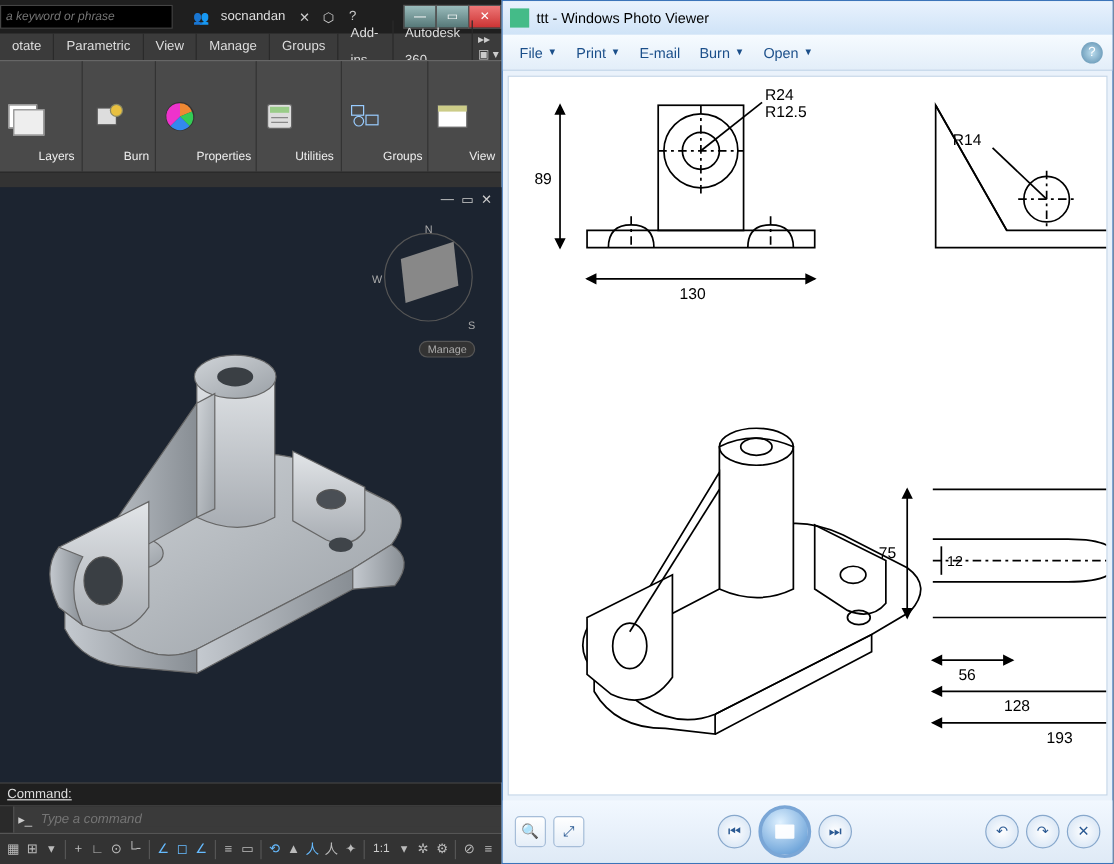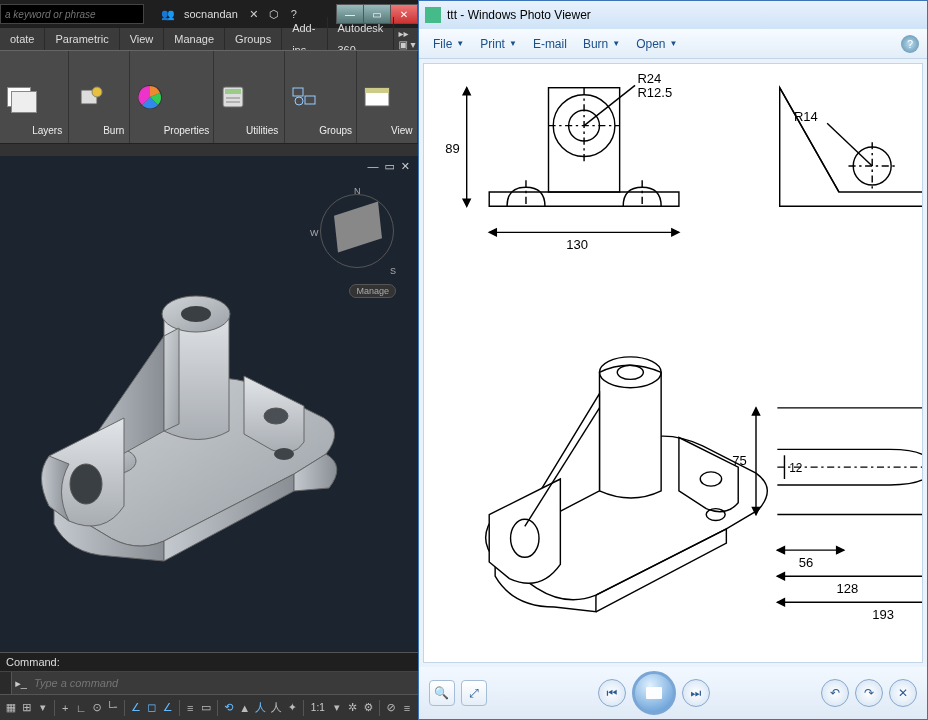"Command:" .cmd-label { text-decoration: none -> underline }
